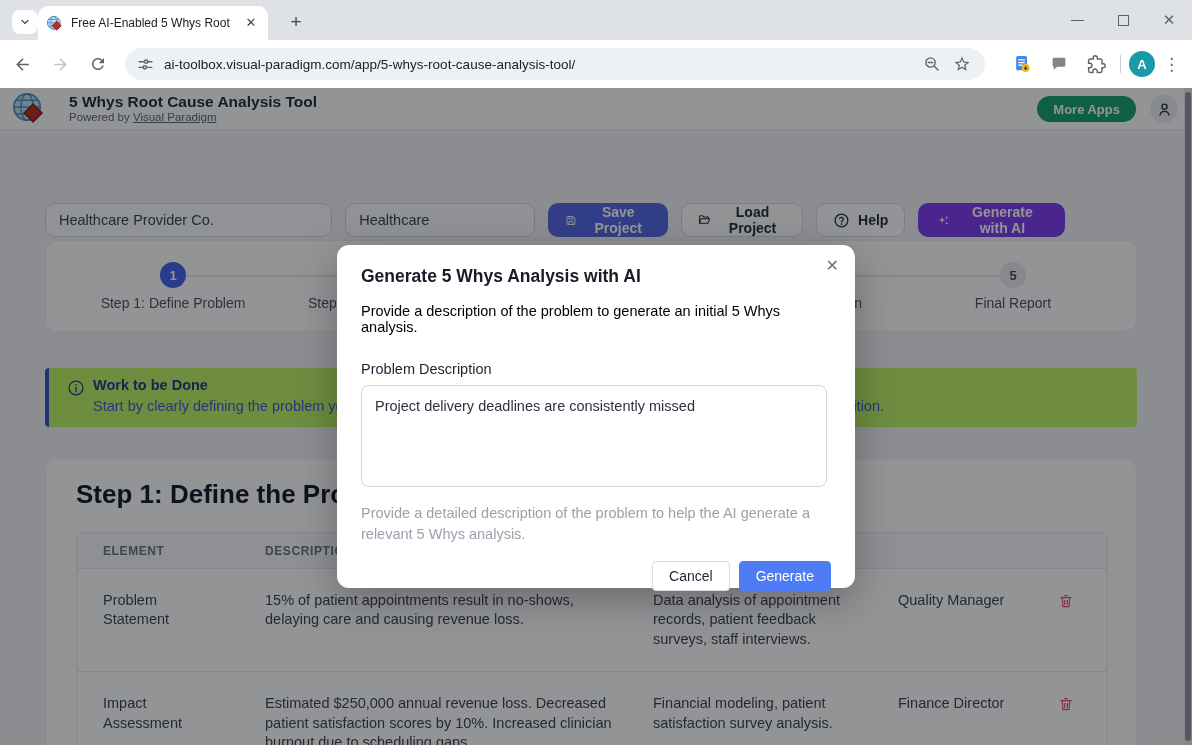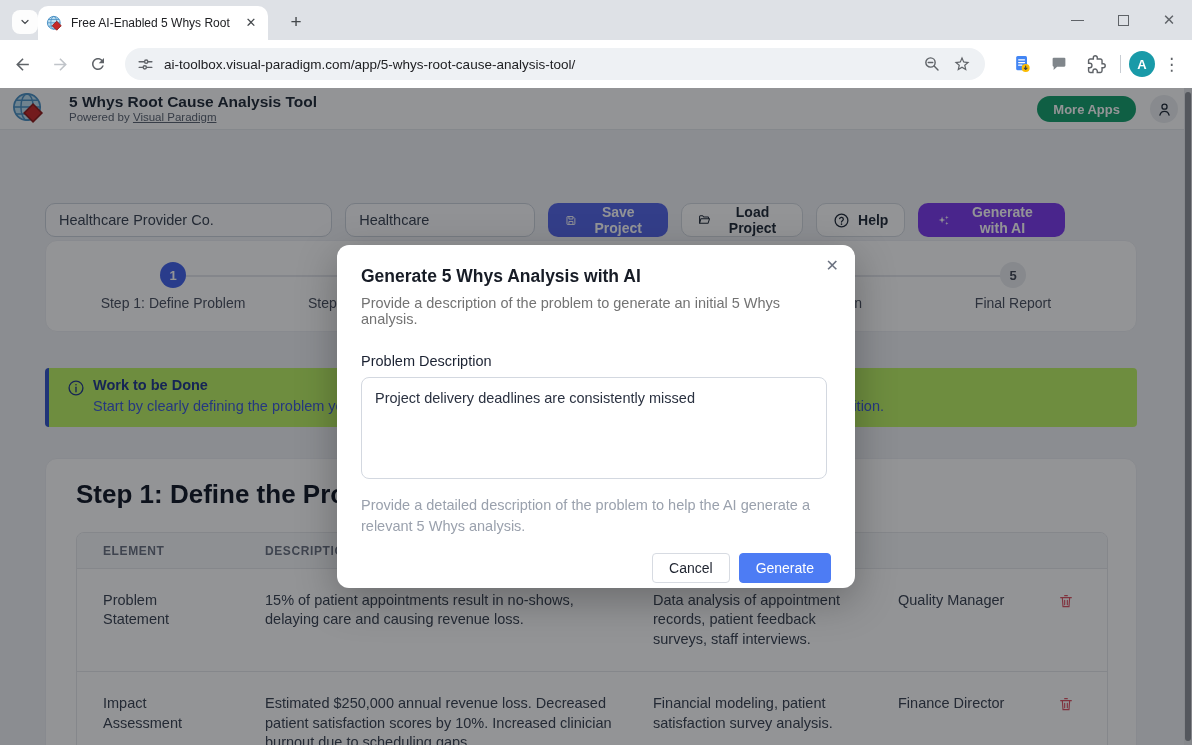"Provide a description of the" .m-sub { color: #737373 -> #000000; margin-top: 8px -> 16px }
